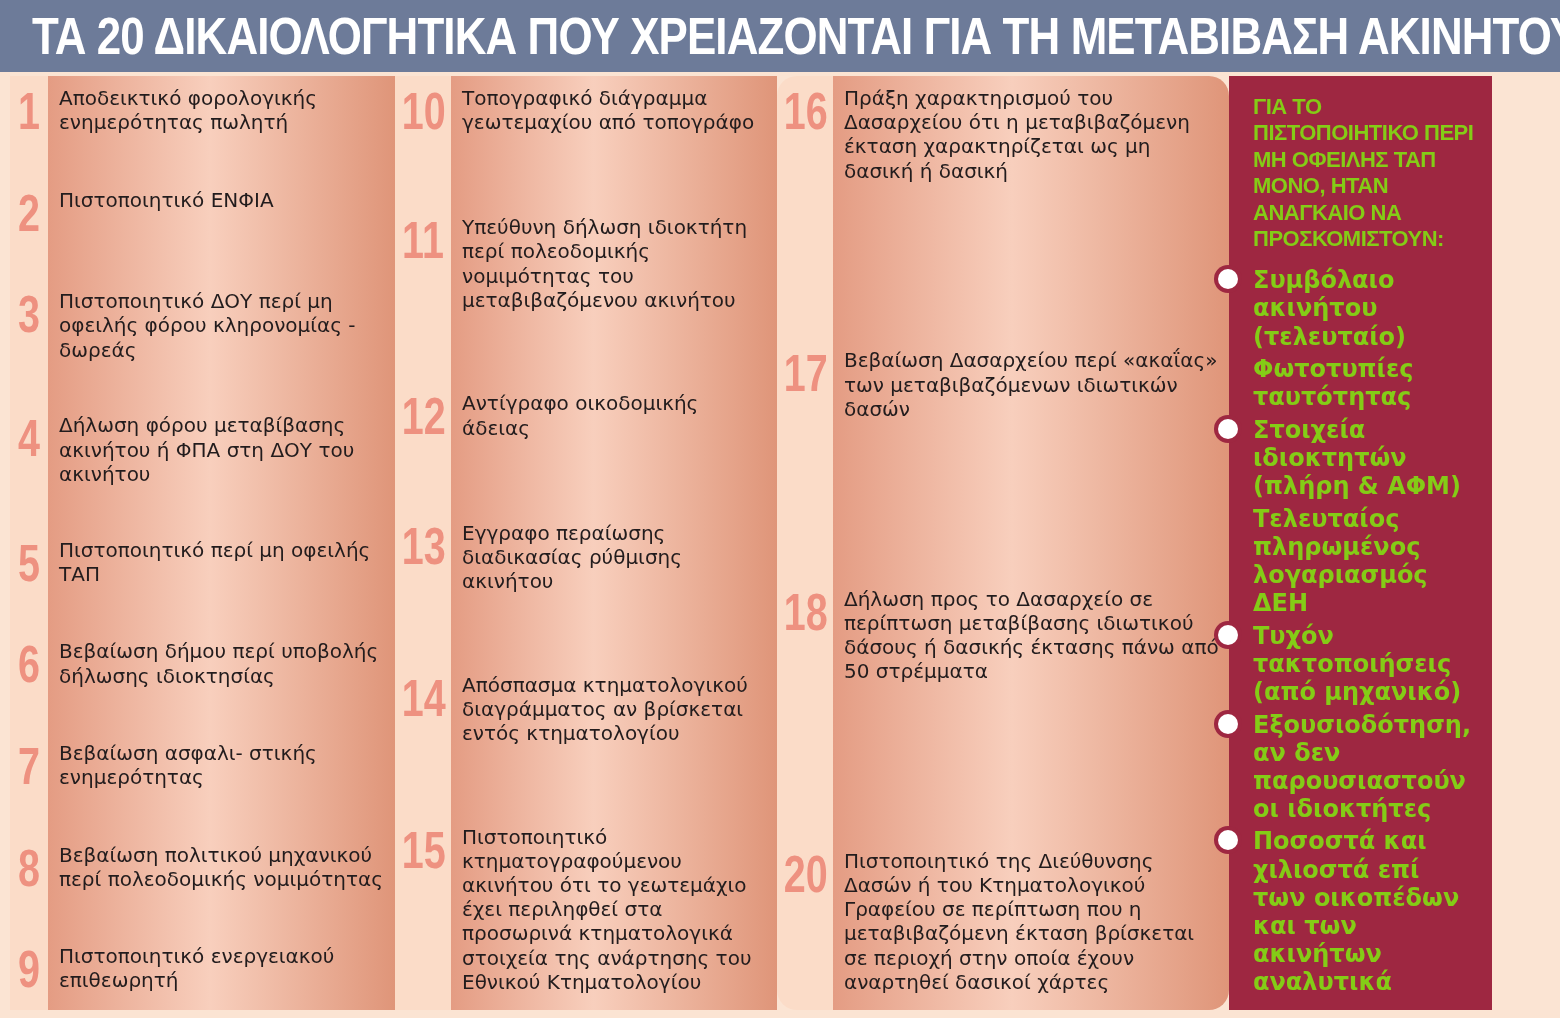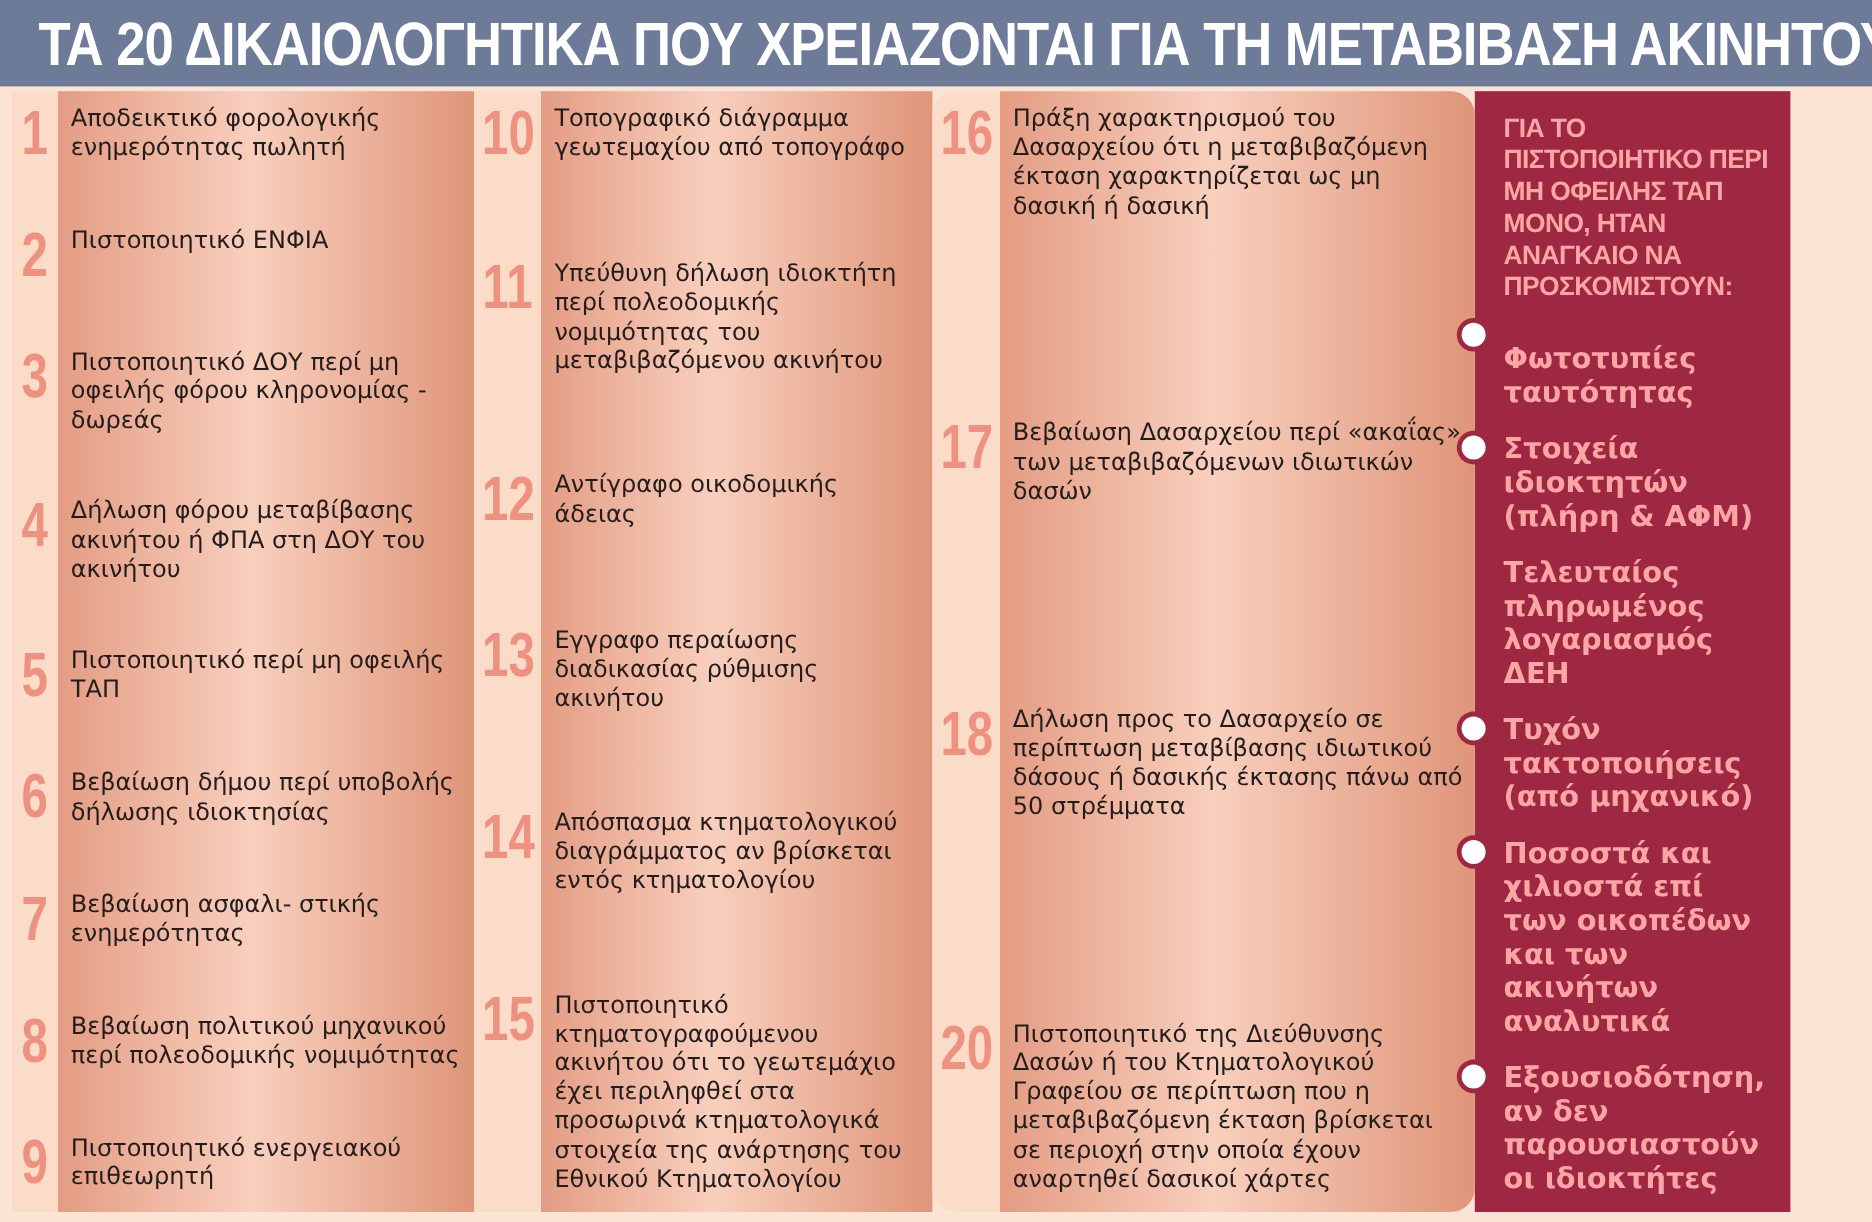"ΓΙΑ ΤΟ ΠΙΣΤΟΠΟΙΗΤΙΚΟ ΠΕΡΙ ΜΗ" .panel { color: #fca5a5 -> #84cc16 }
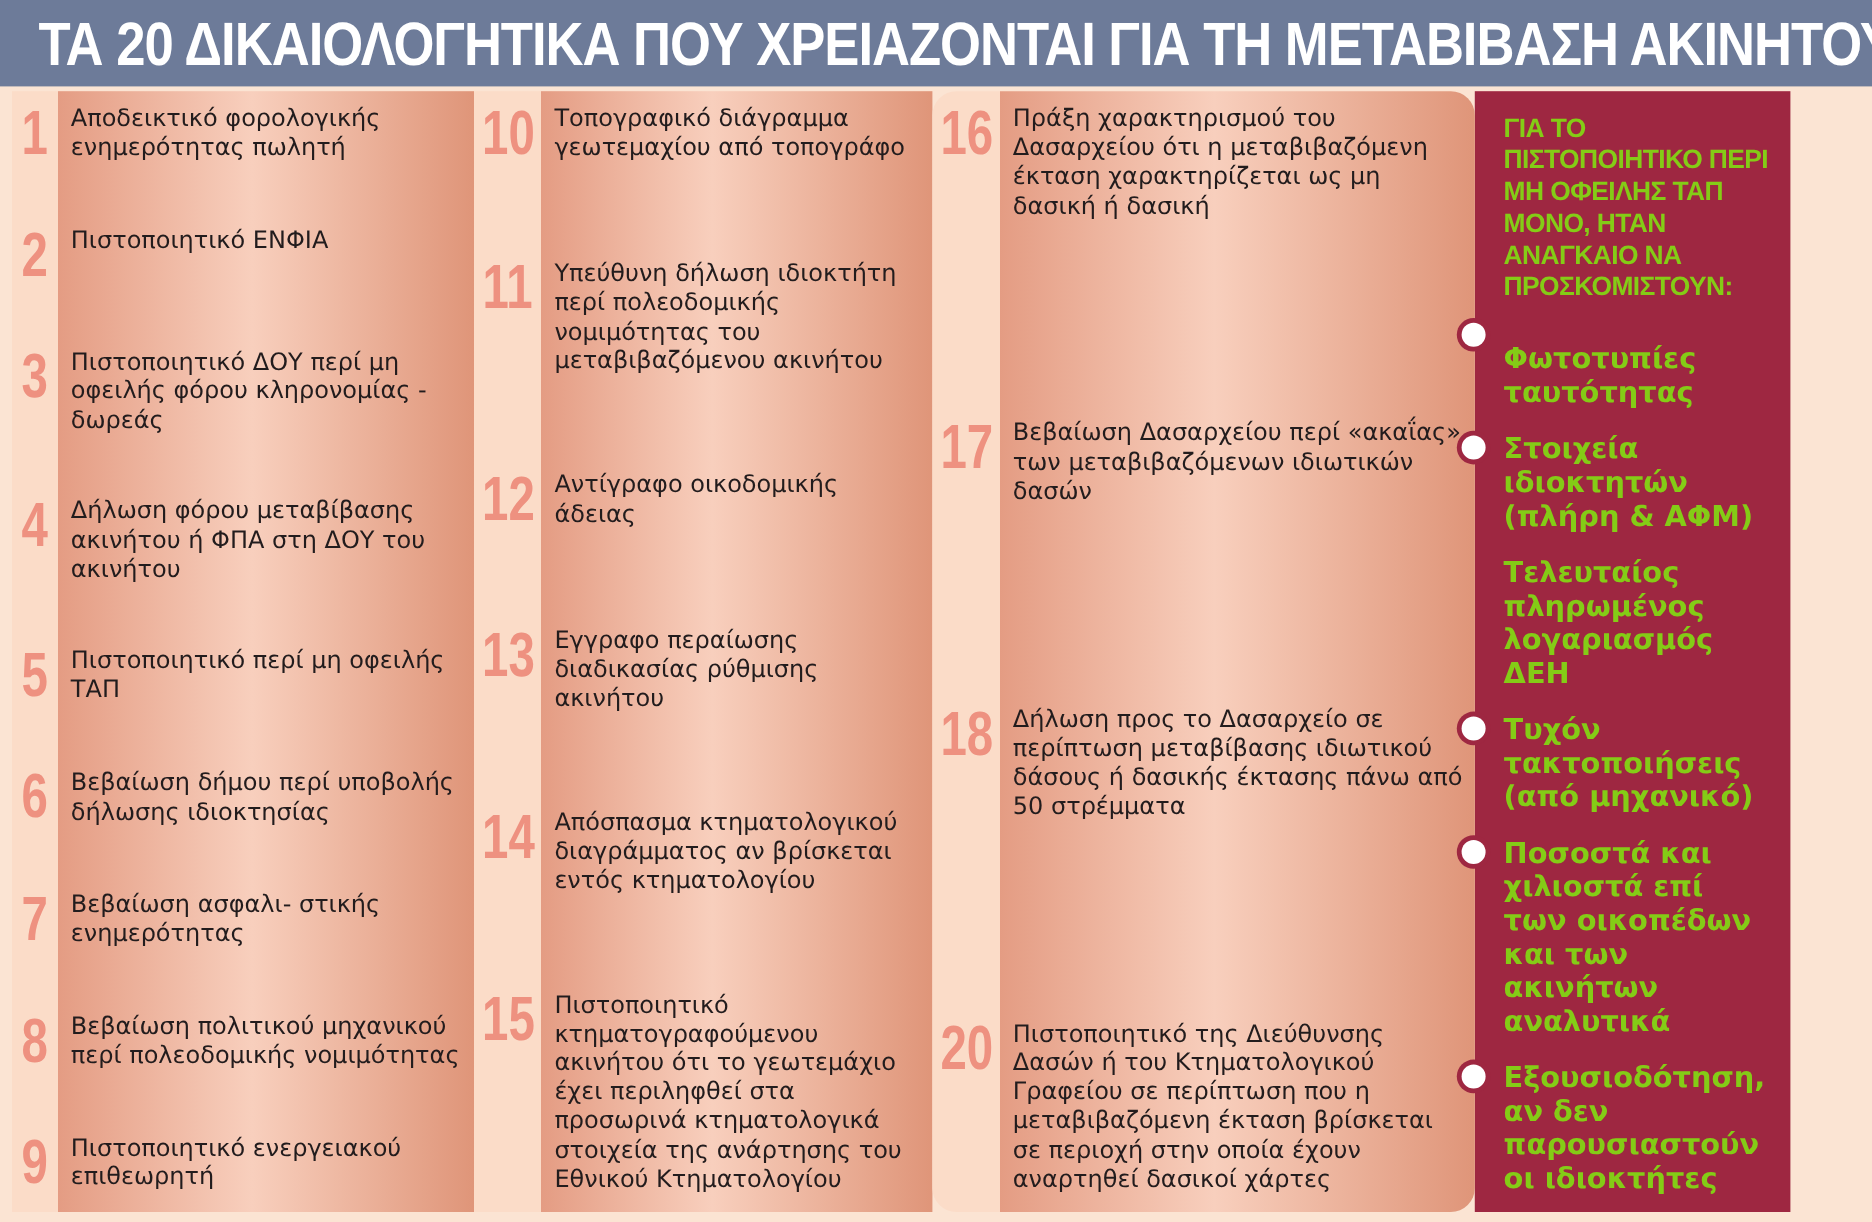"Συμβόλαιο ακινήτου (τελευταίο)" span { html: none -> <span>Συμβόλαιο ακινήτου (τελευταίο)</span> }
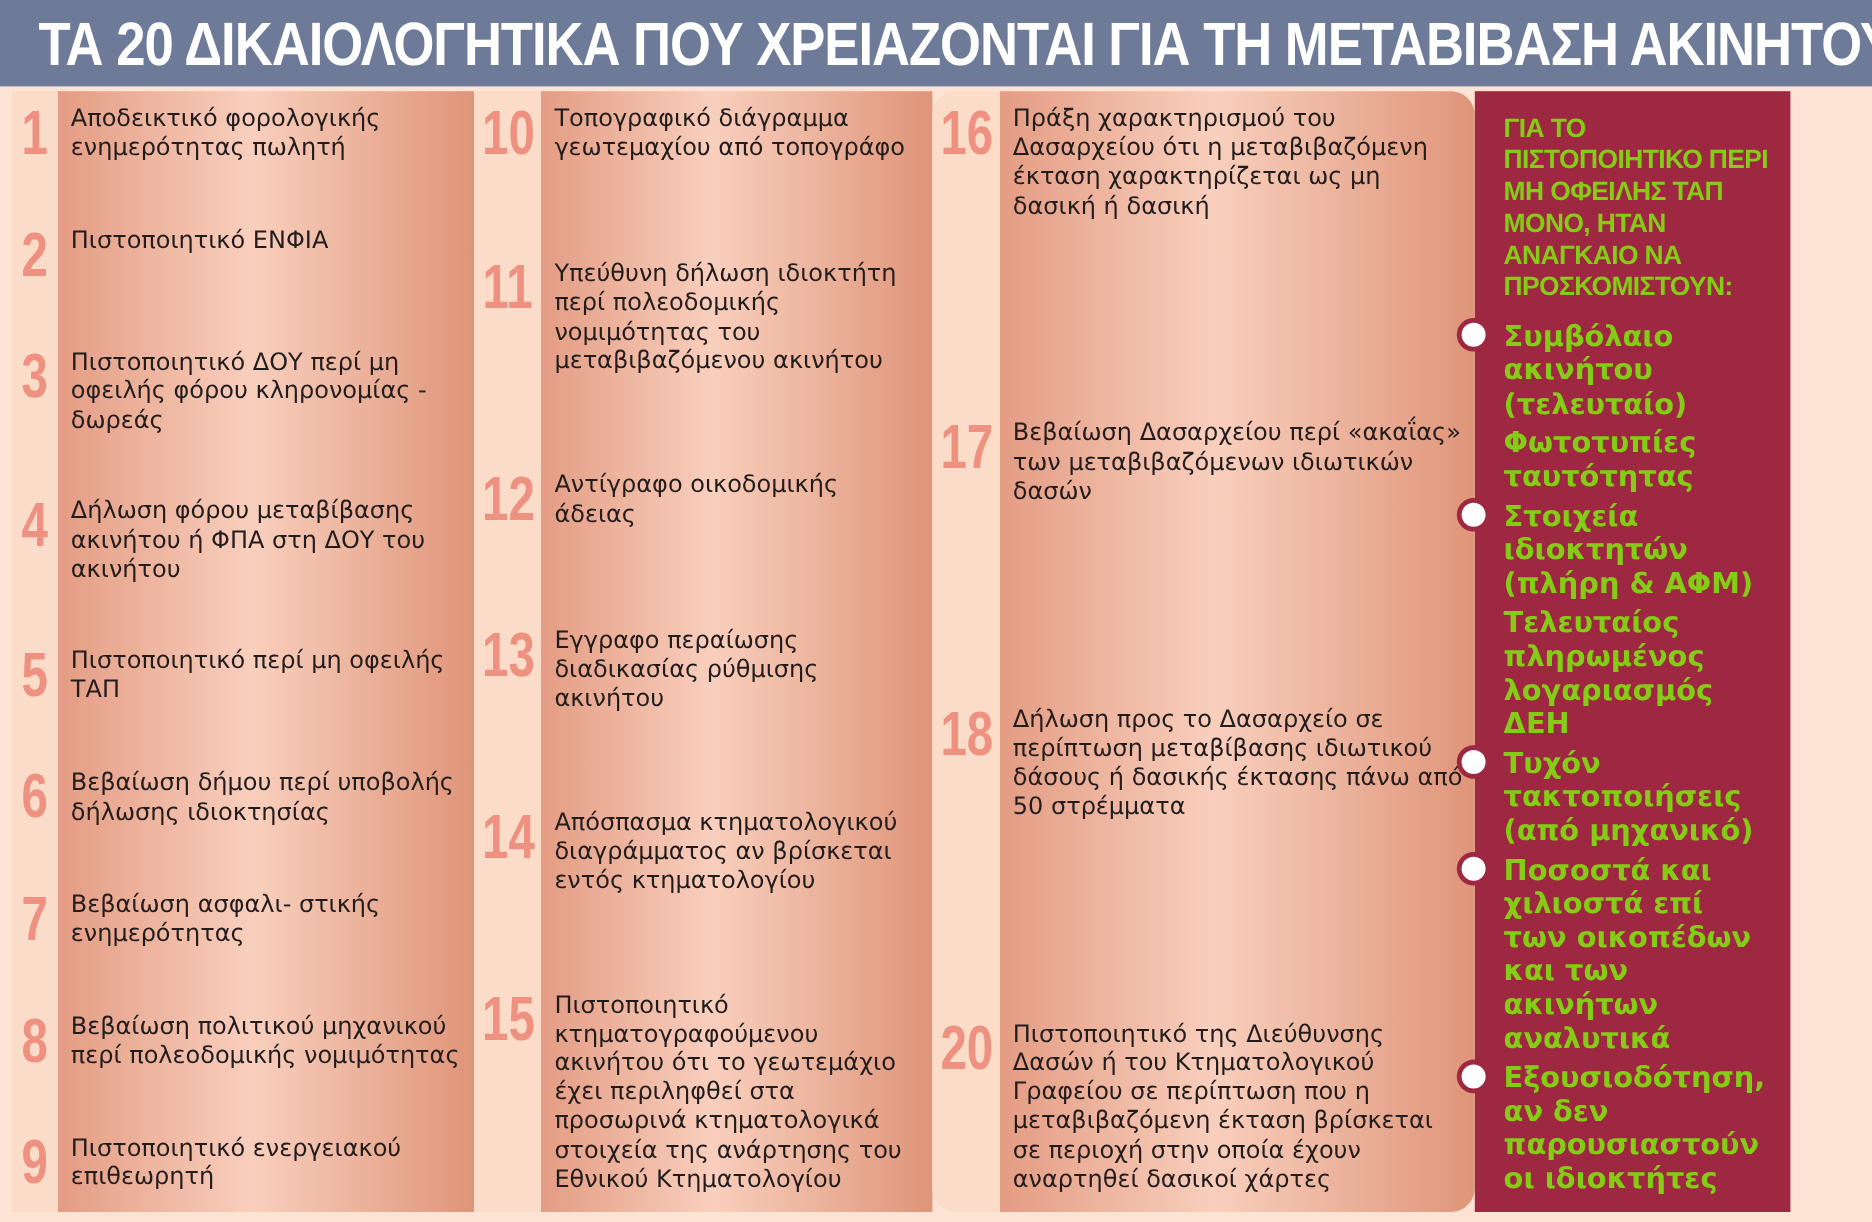"Ποσοστά και χιλιοστά επί των" div.panel-item { order: before "Εξουσιοδότηση, αν δεν παρουσιαστούν οι" -> after "Εξουσιοδότηση, αν δεν παρουσιαστούν οι" }
